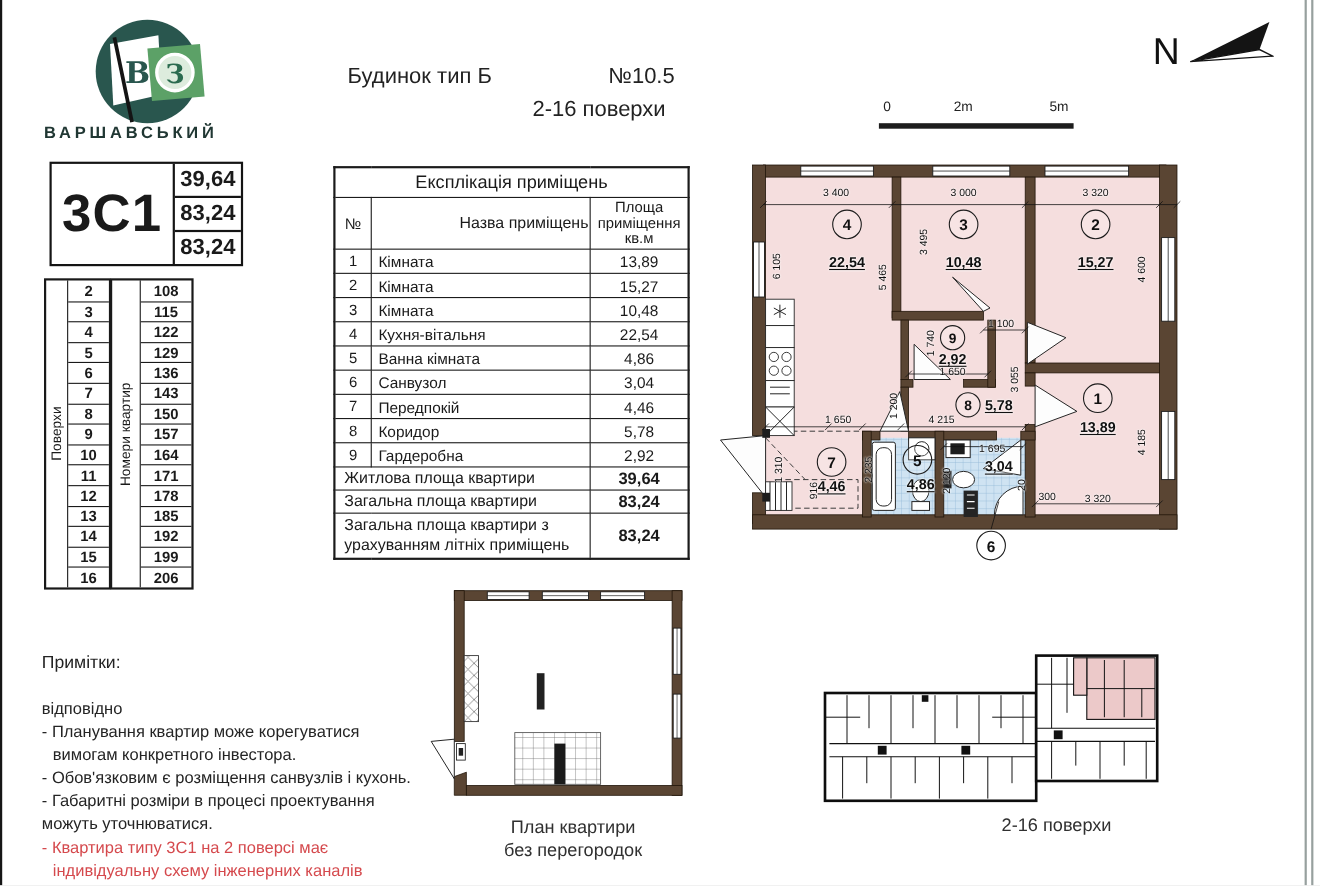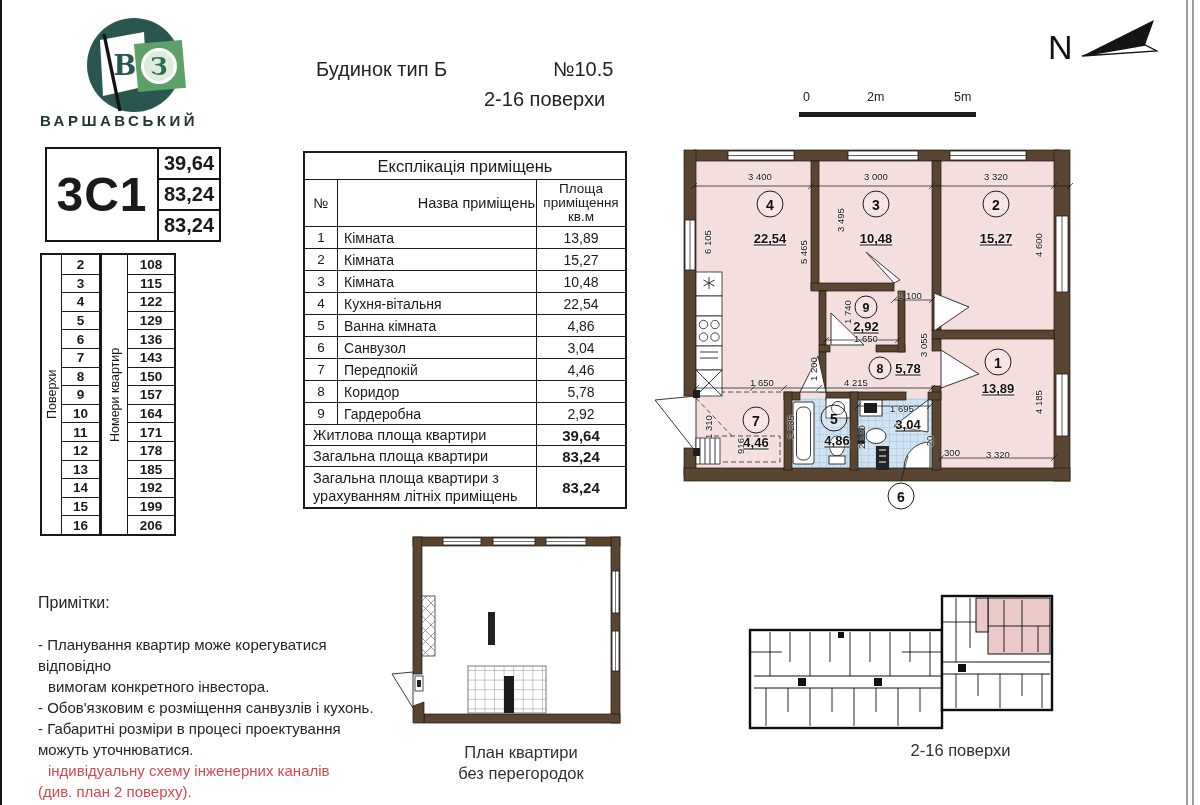"- Планування квартир може корегуватися" div.nl { order: before "відповідно" -> after "відповідно" }
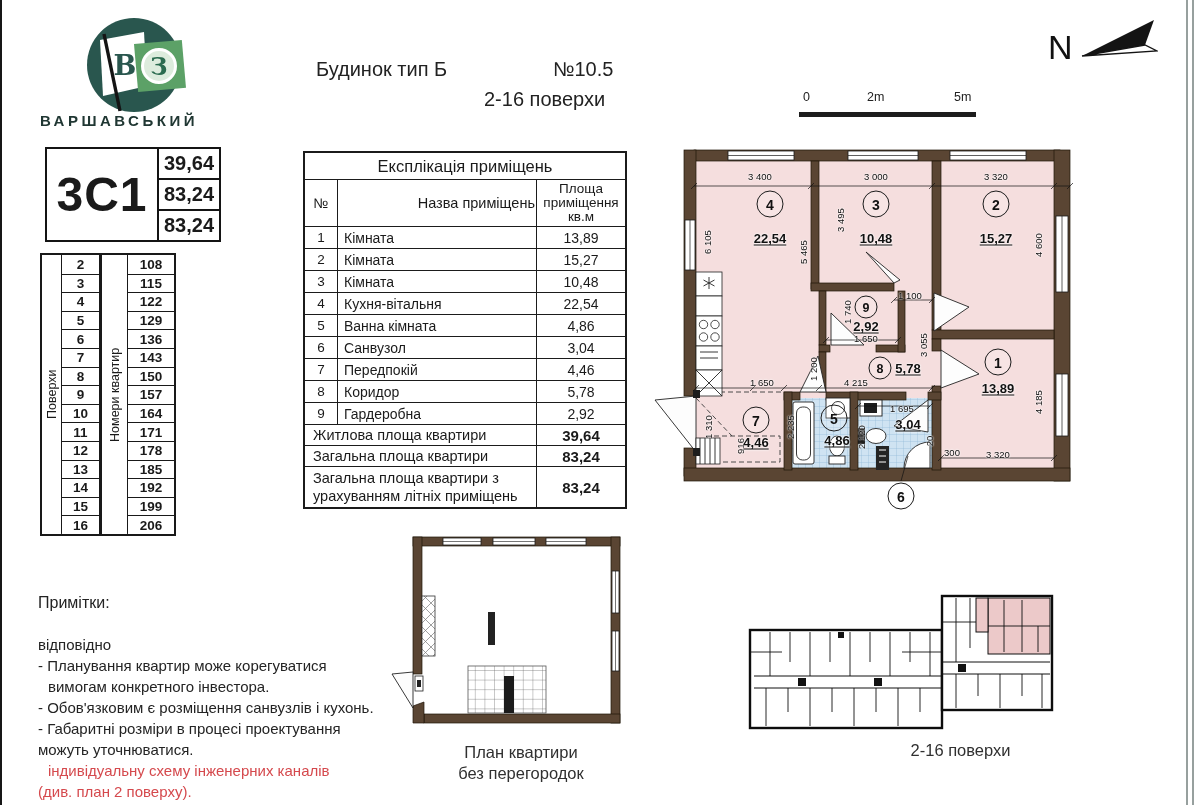"- Квартира типу 3С1 на" div.nl { html: none -> <div>- Квартира типу 3С1 на 2 поверсі має</div> }
